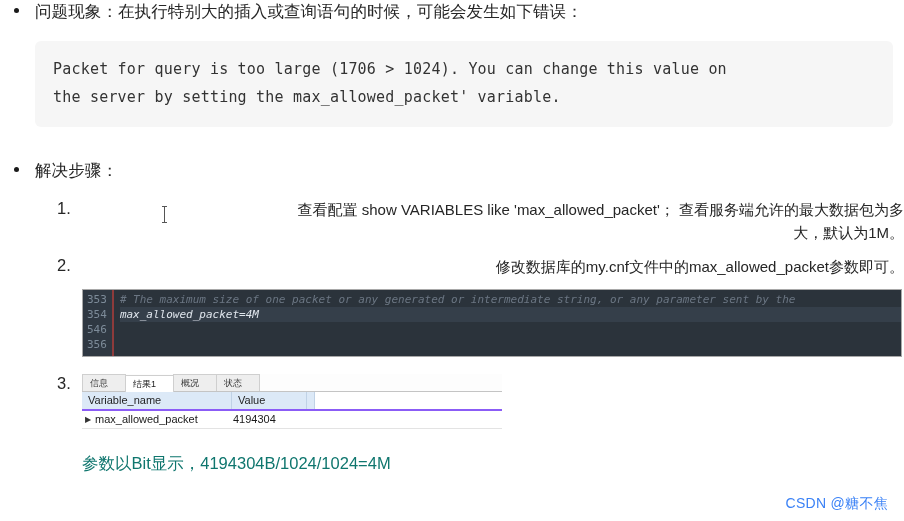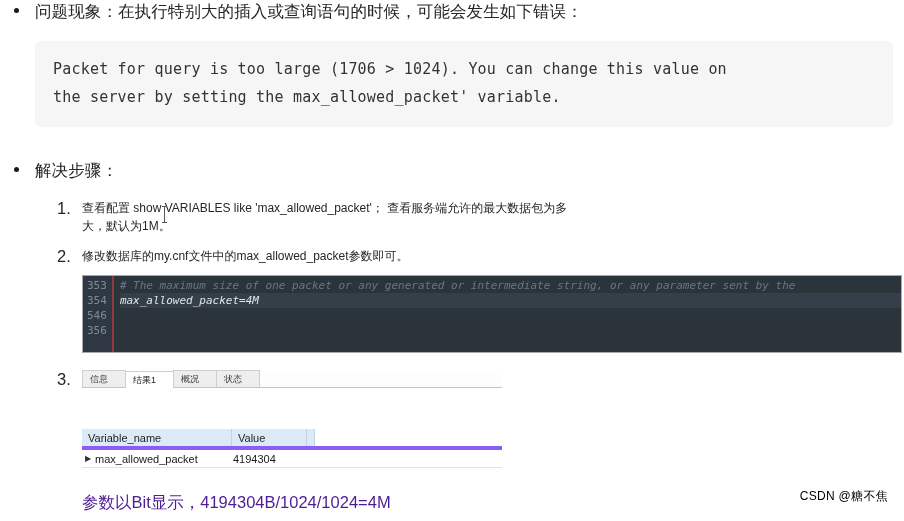"查看配置 show VARIABLES like" .sub-text { font-size: 12px -> 15px; text-align: none -> right }
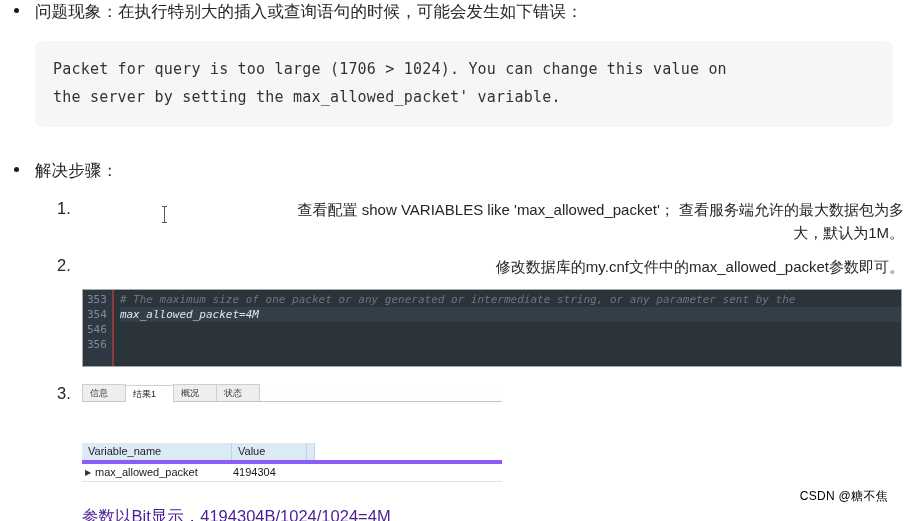"353" .editor-gutter { padding: 2px 5px 14px 4px -> 2px 5px 4px 4px }
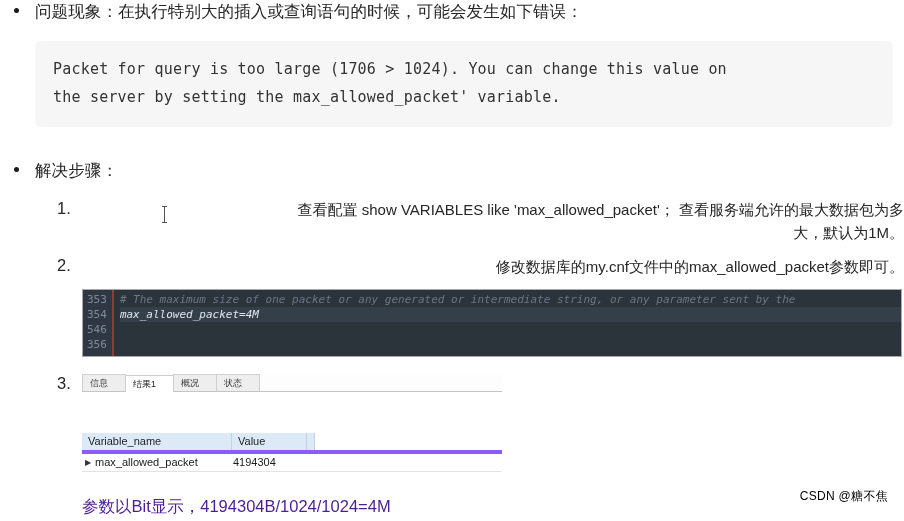"Variable_name" .grid-header { border-bottom: 4px solid #8b5cf6 -> 2px solid #8b5cf6; margin-top: 41px -> none }
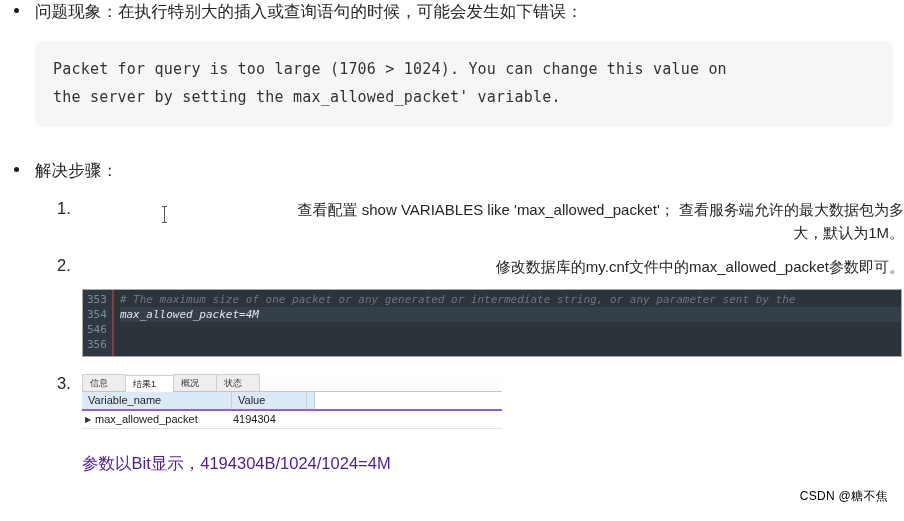"参数以Bit显示，4194304B/1024/1024=4M" .caption-text { color: #4c1d95 -> #0f766e }
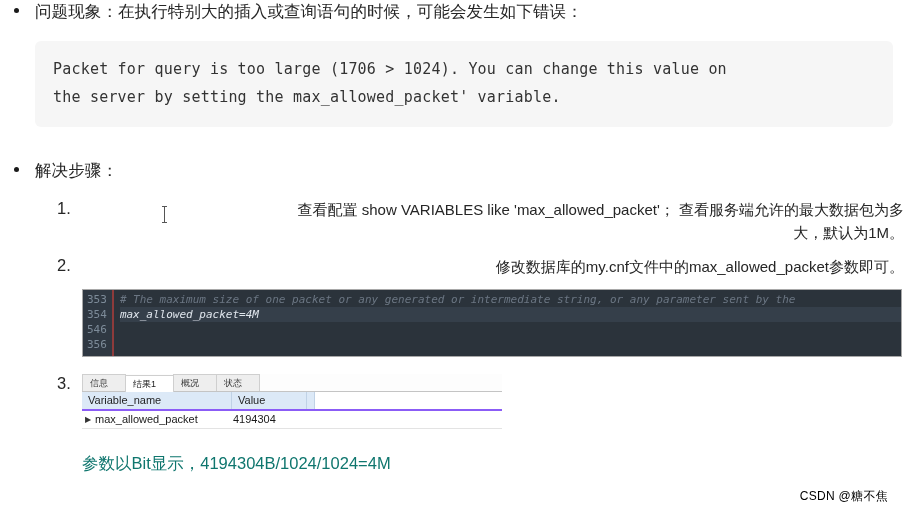"CSDN @糖不焦" .watermark { bottom: 16px -> 8px; color: #000000 -> #3b82f6; font-size: 12px -> 14px }
